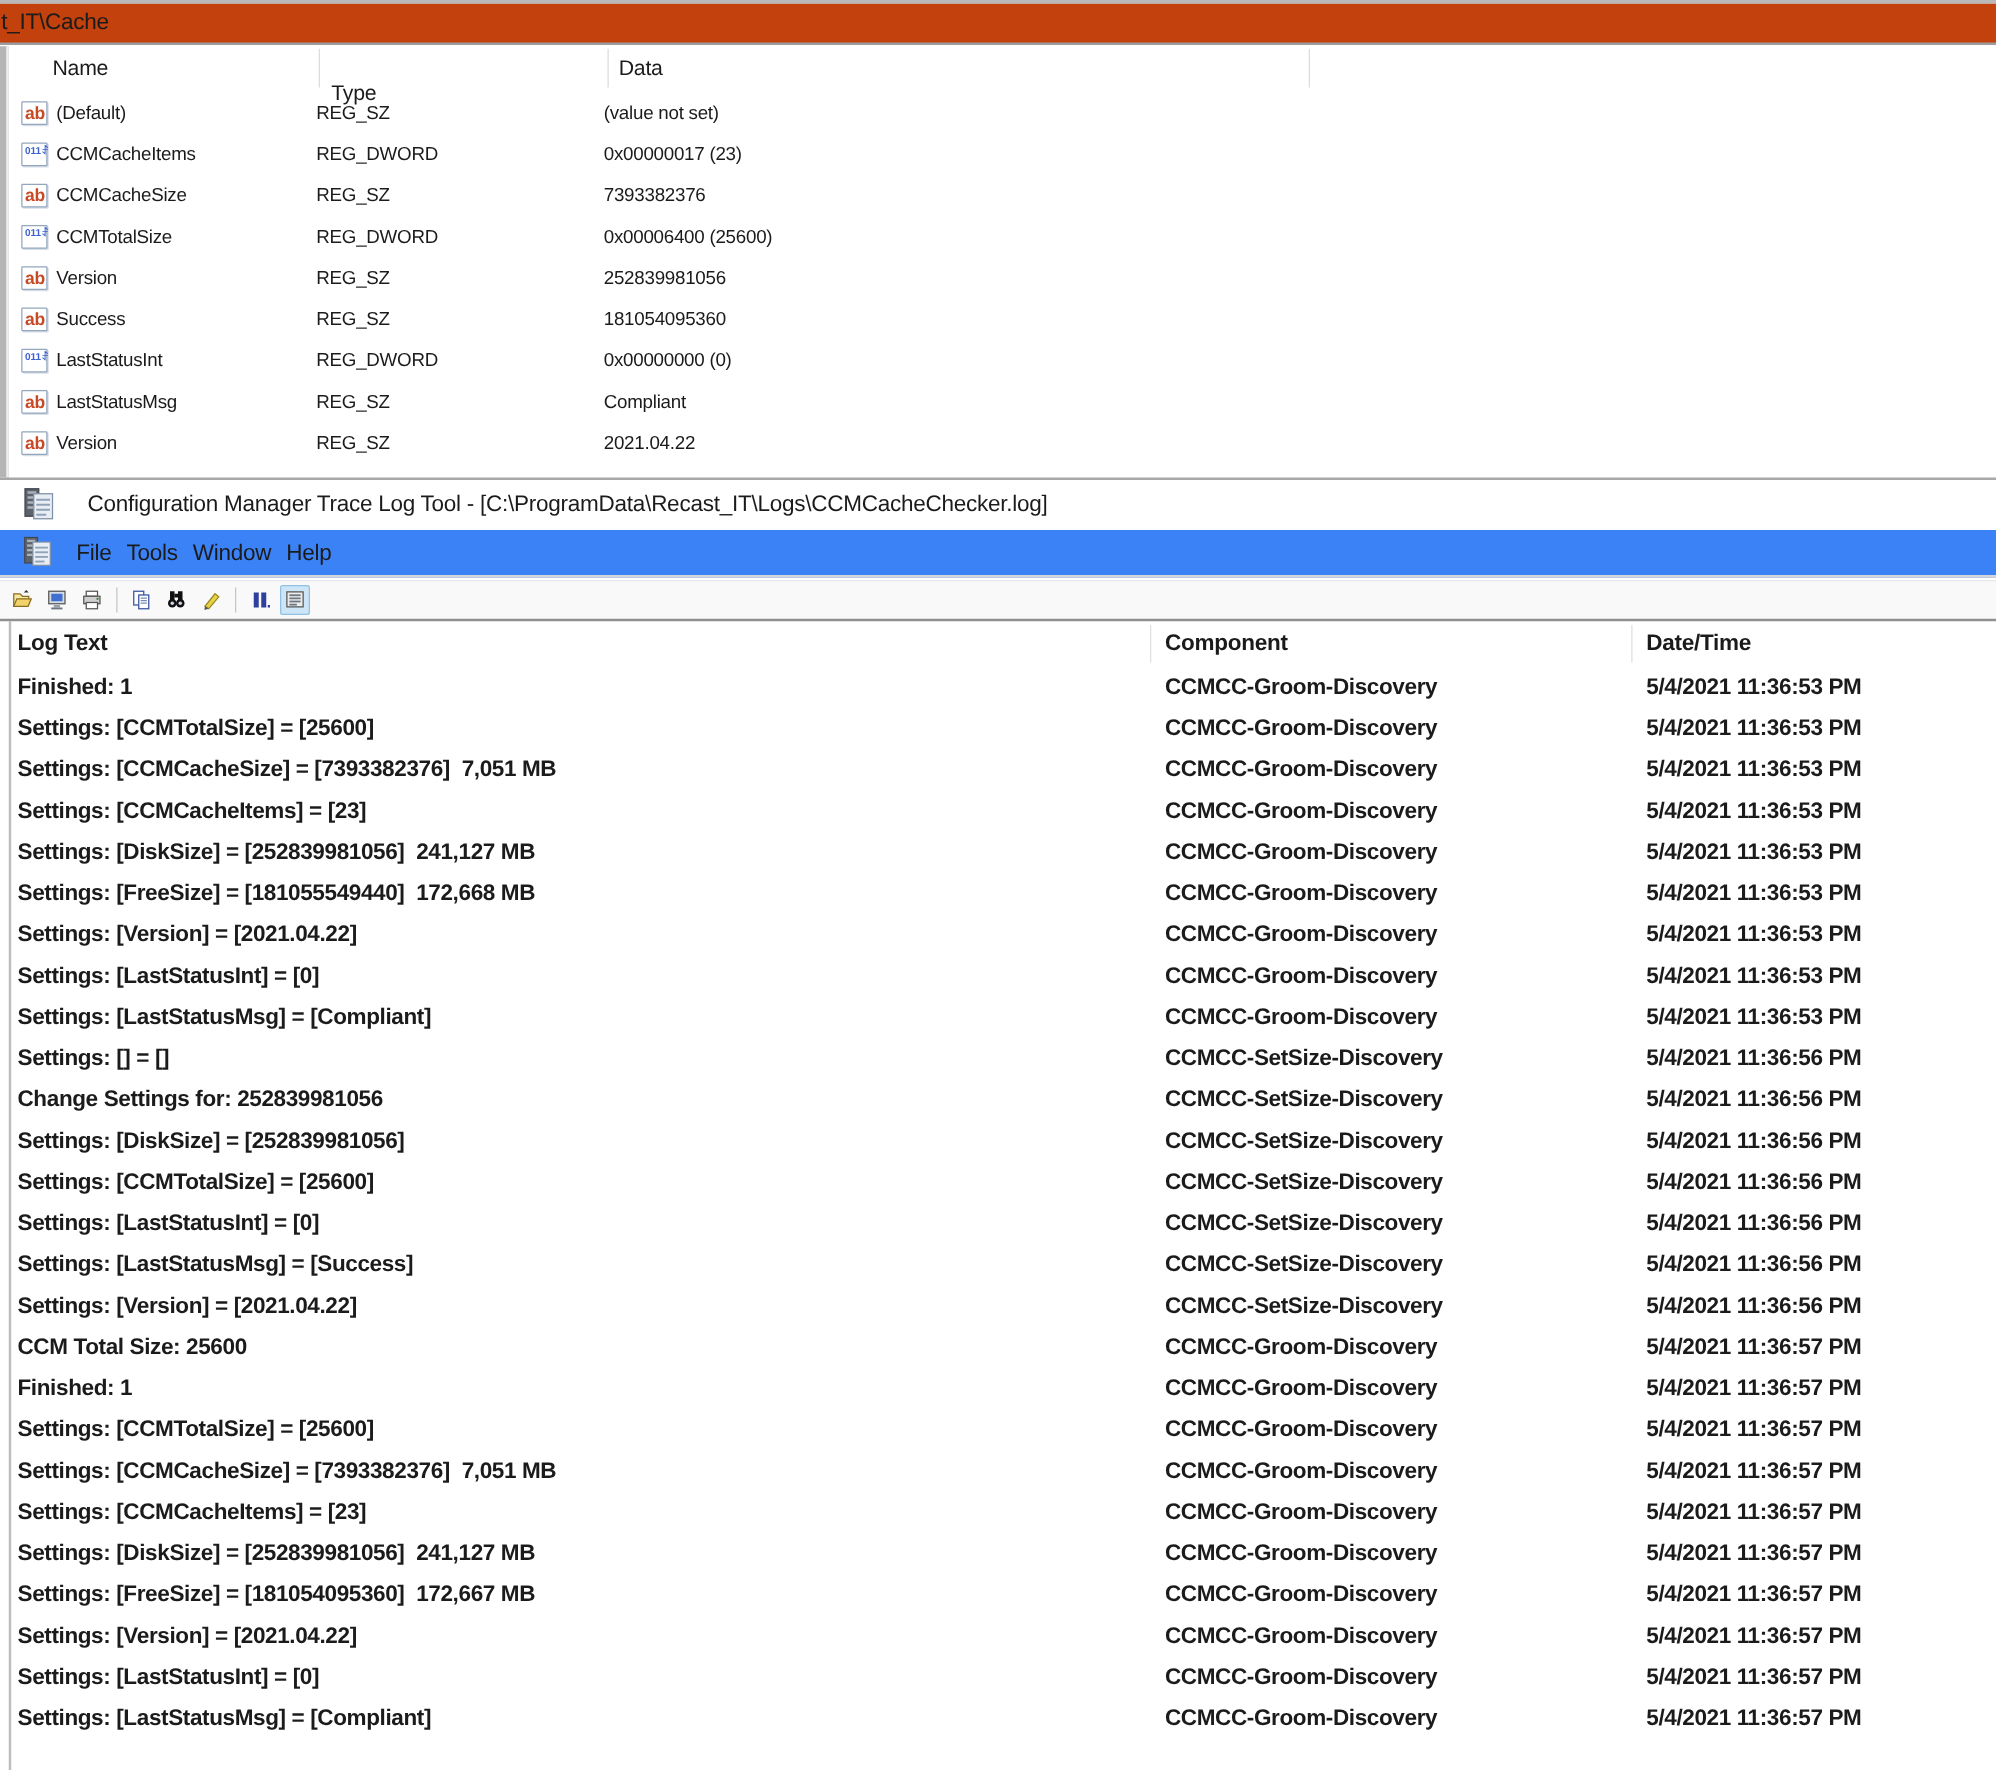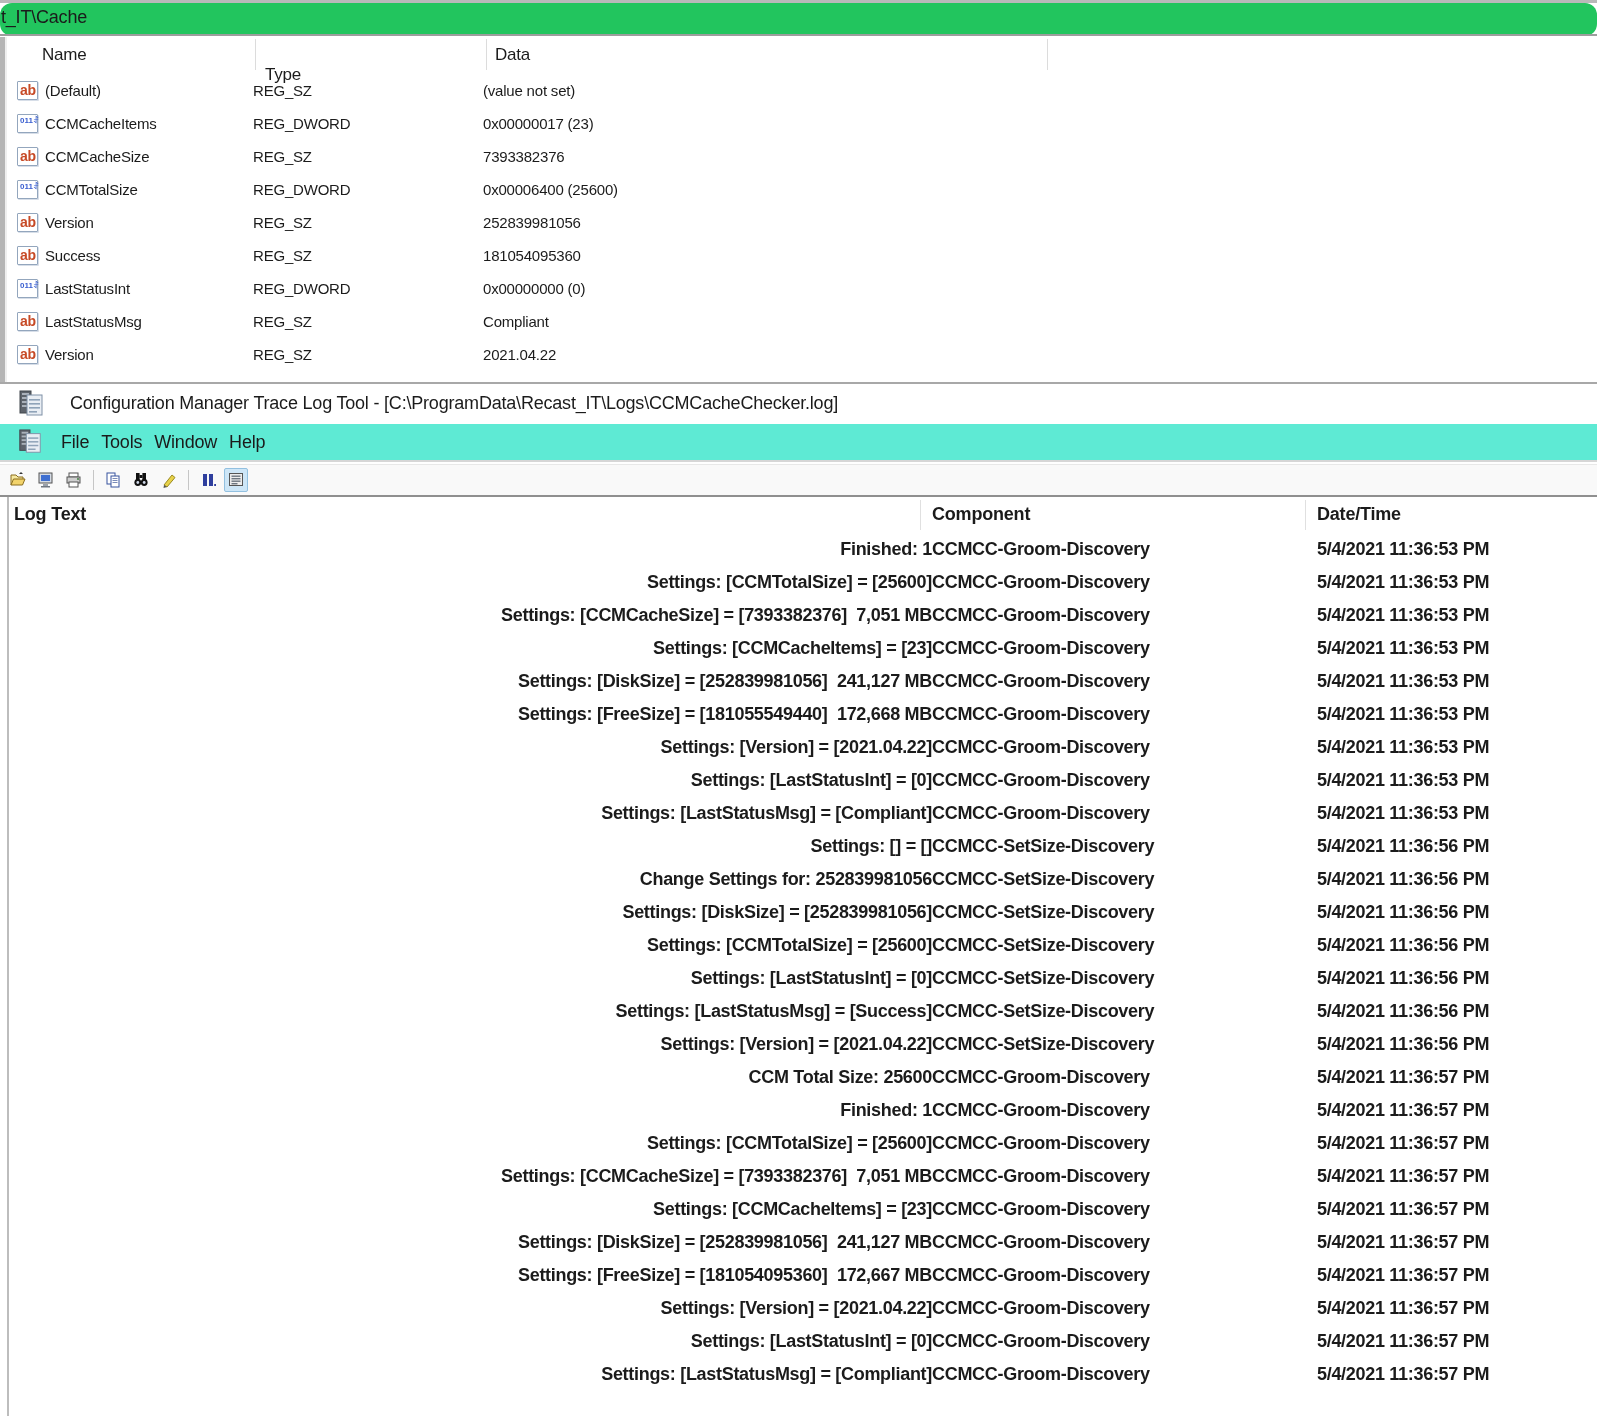"t_IT\Cache" .addressbar { background: #22c55e -> #c2410c; border-radius: 12px -> none }
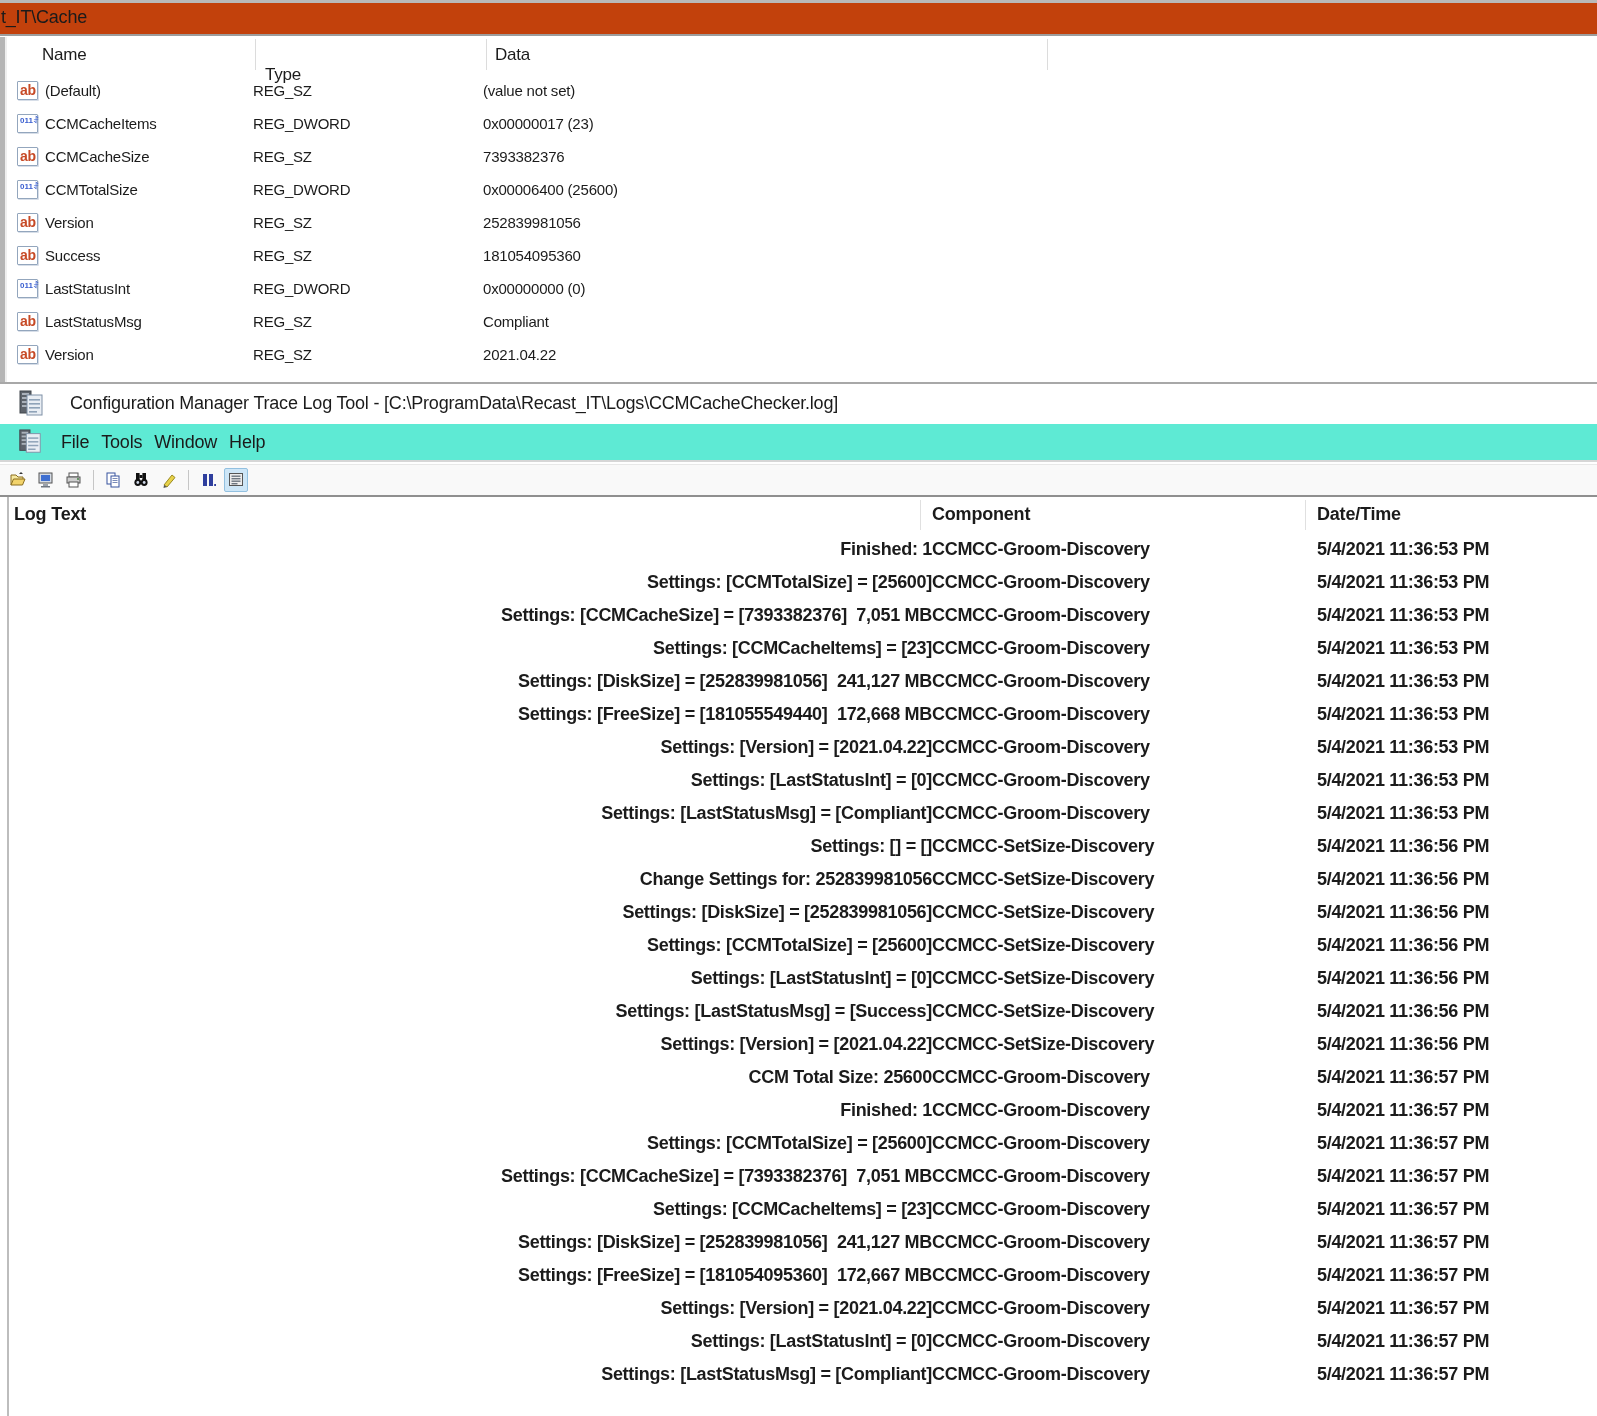"File" .cm-menubar { background: #5eead4 -> #3b82f6 }
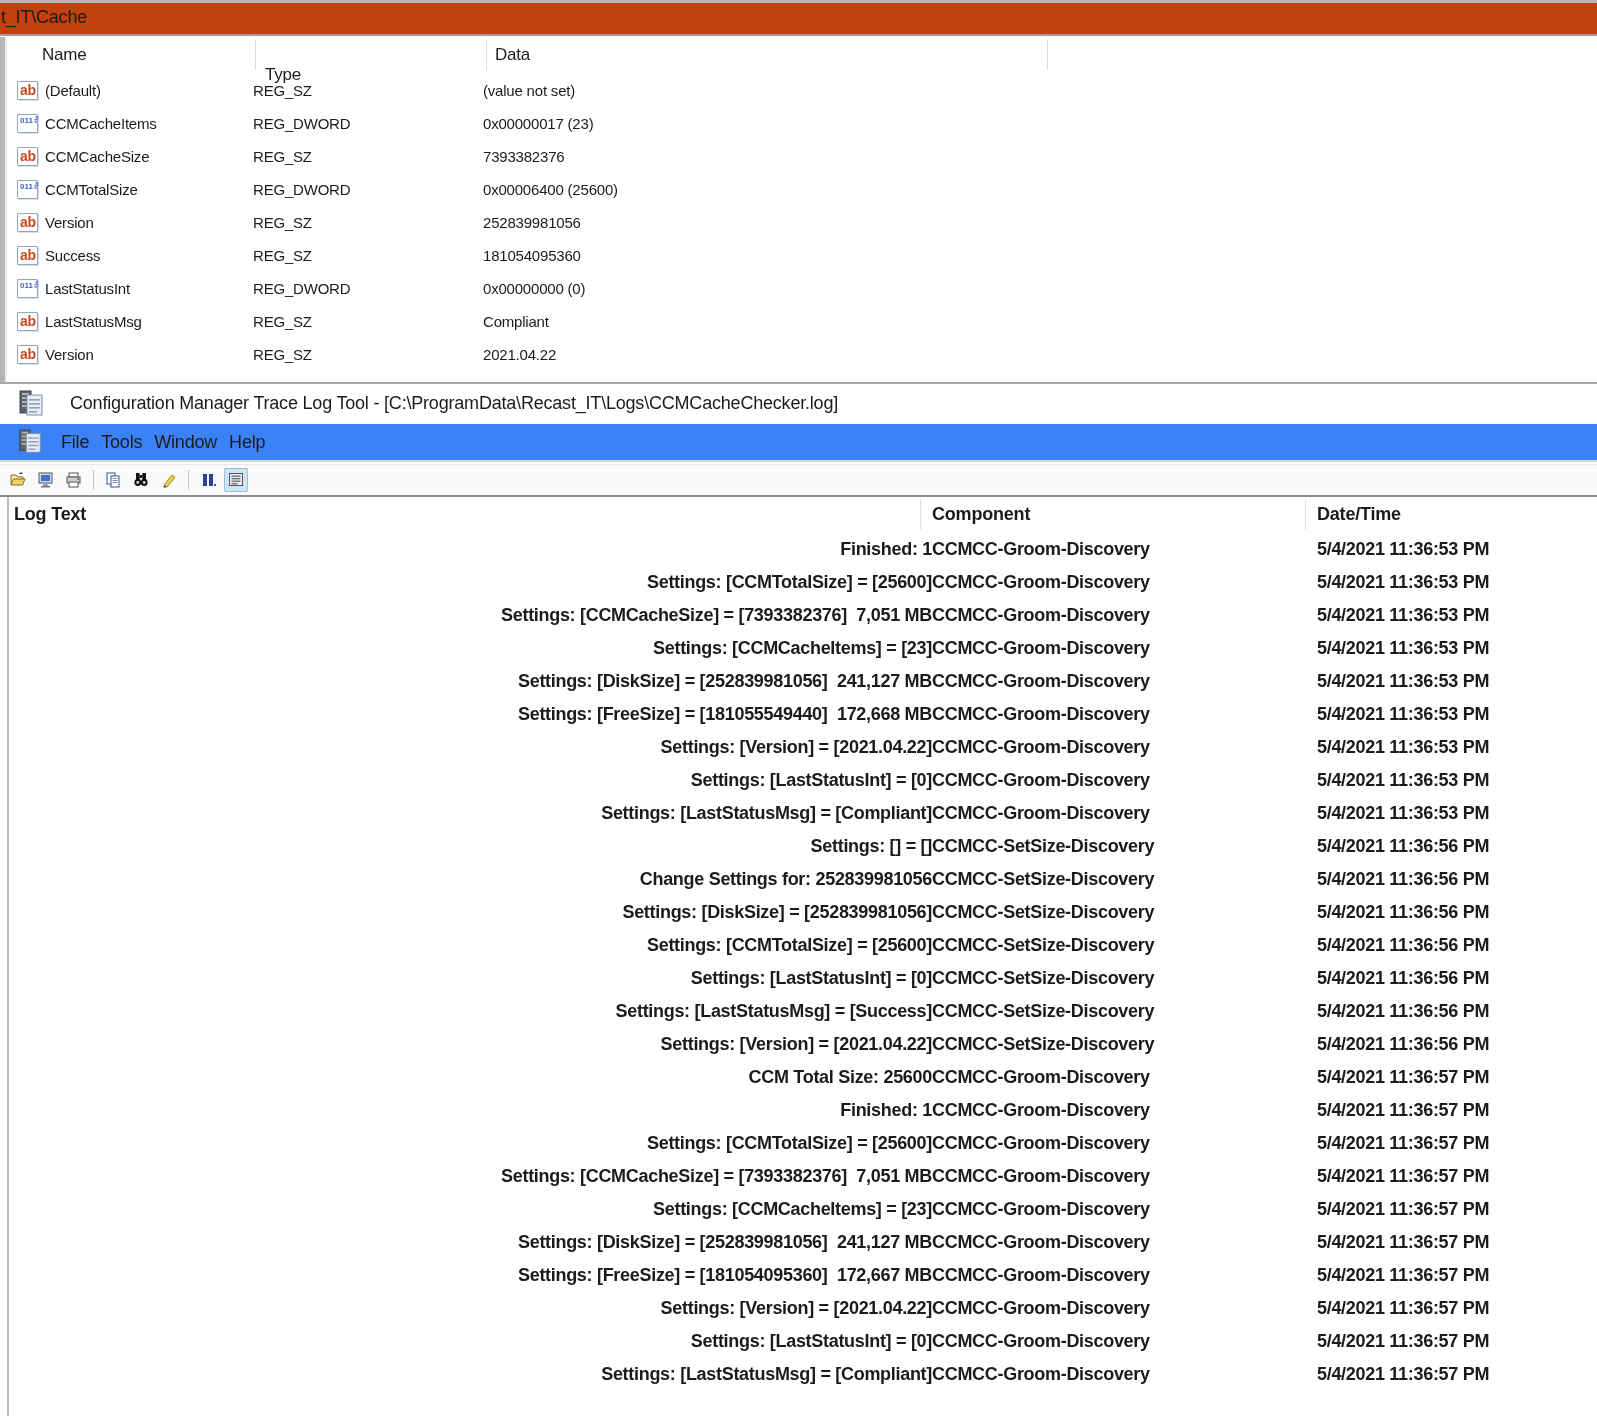"Finished: 1" .log-row .lc-text { padding-left: 17px -> 5px; text-align: right -> none }
